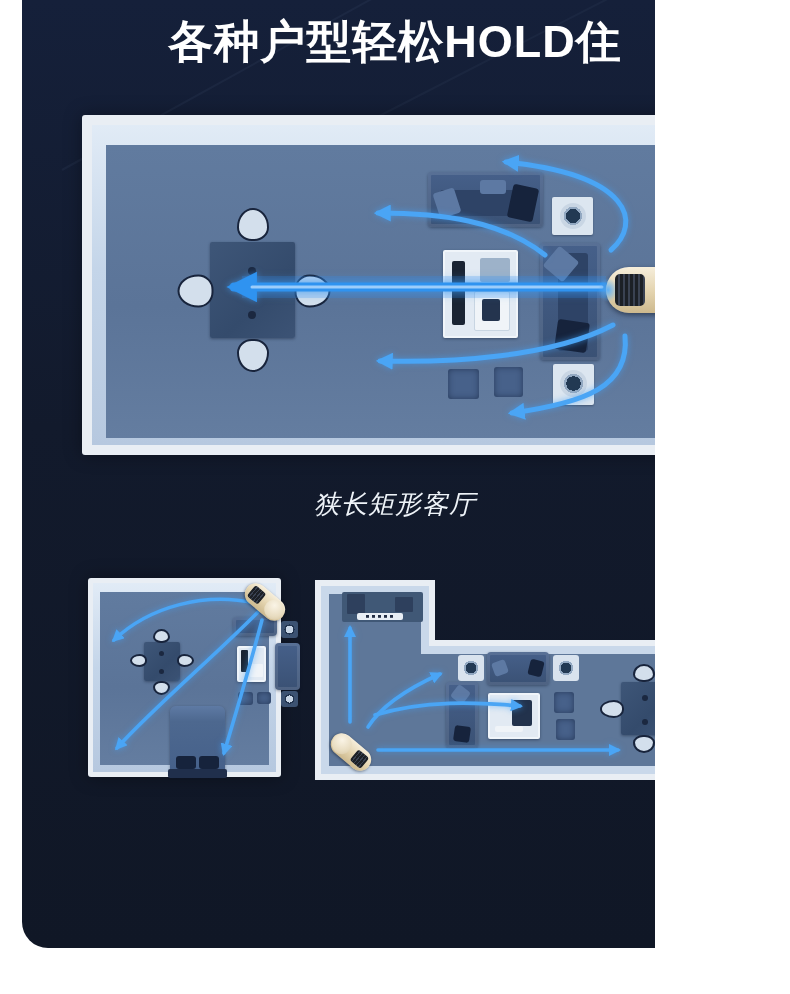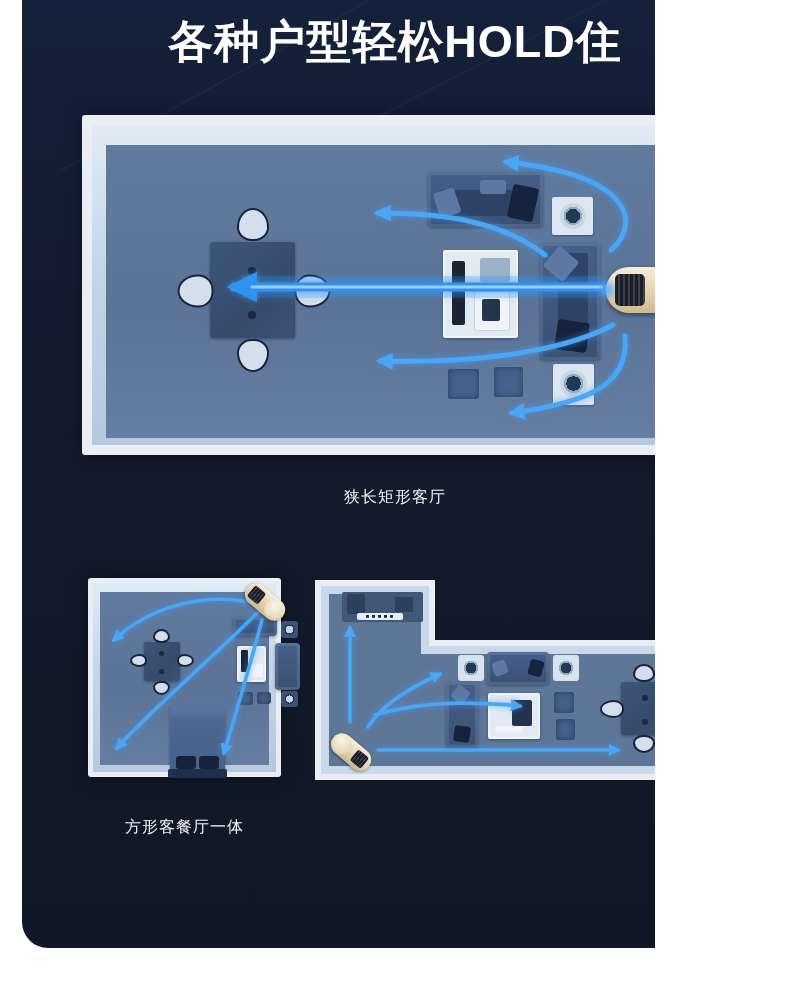"狭长矩形客厅" .caption { font-size: 16px -> 26px; font-style: none -> italic }
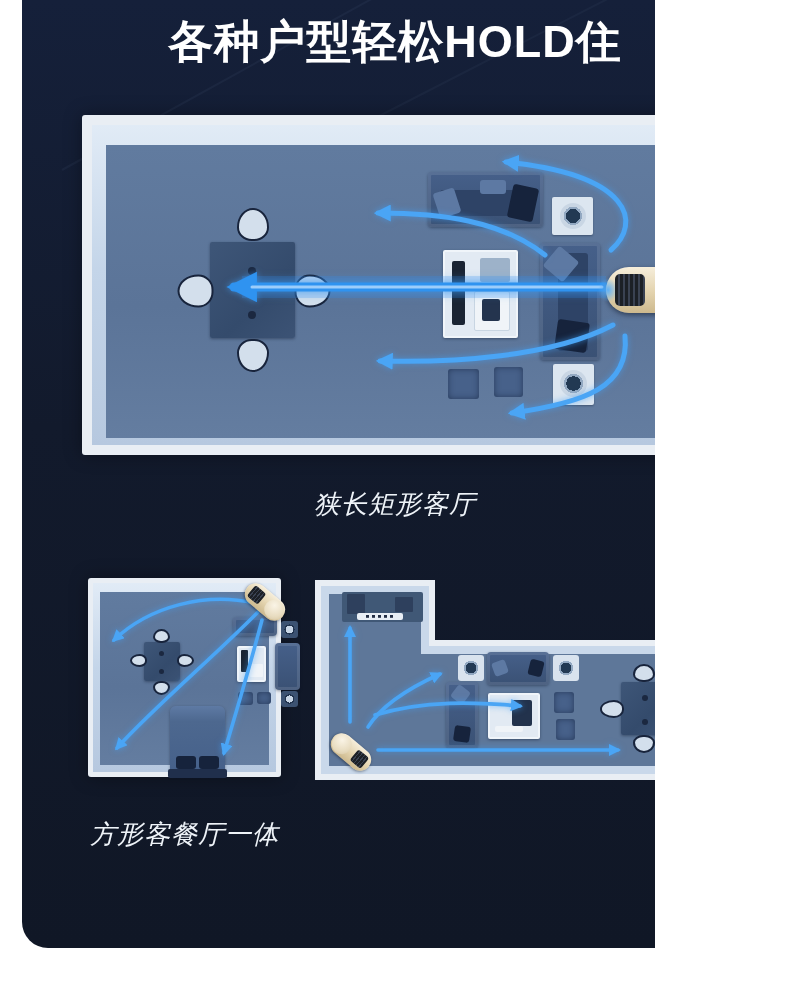"方形客餐厅一体" div.caption { html: <div>方形客餐厅一体</div> -> none }
